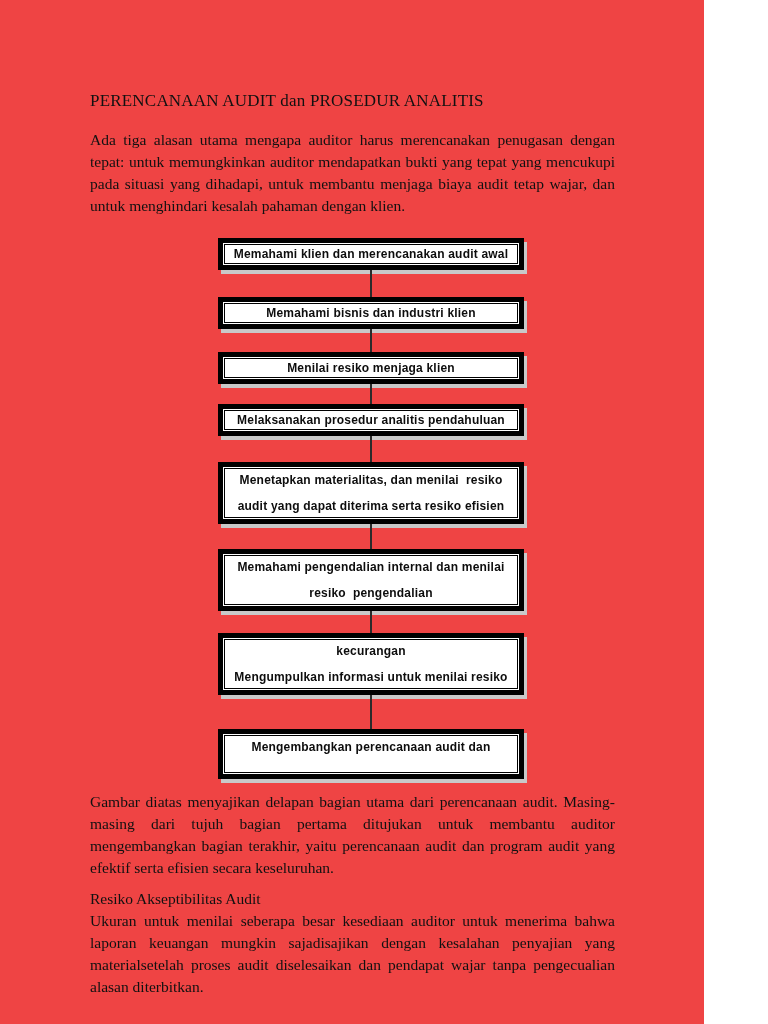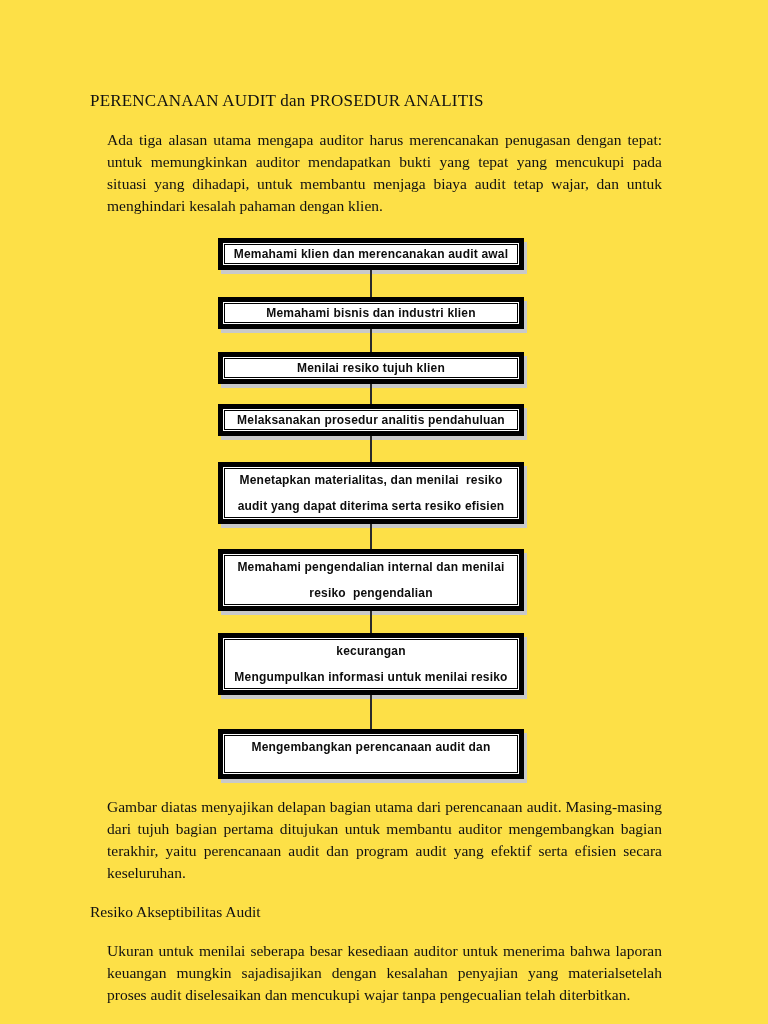"PERENCANAAN AUDIT dan PROSEDUR ANALITIS" .page { background: #fde047 -> #ef4444; width: 768px -> 704px }
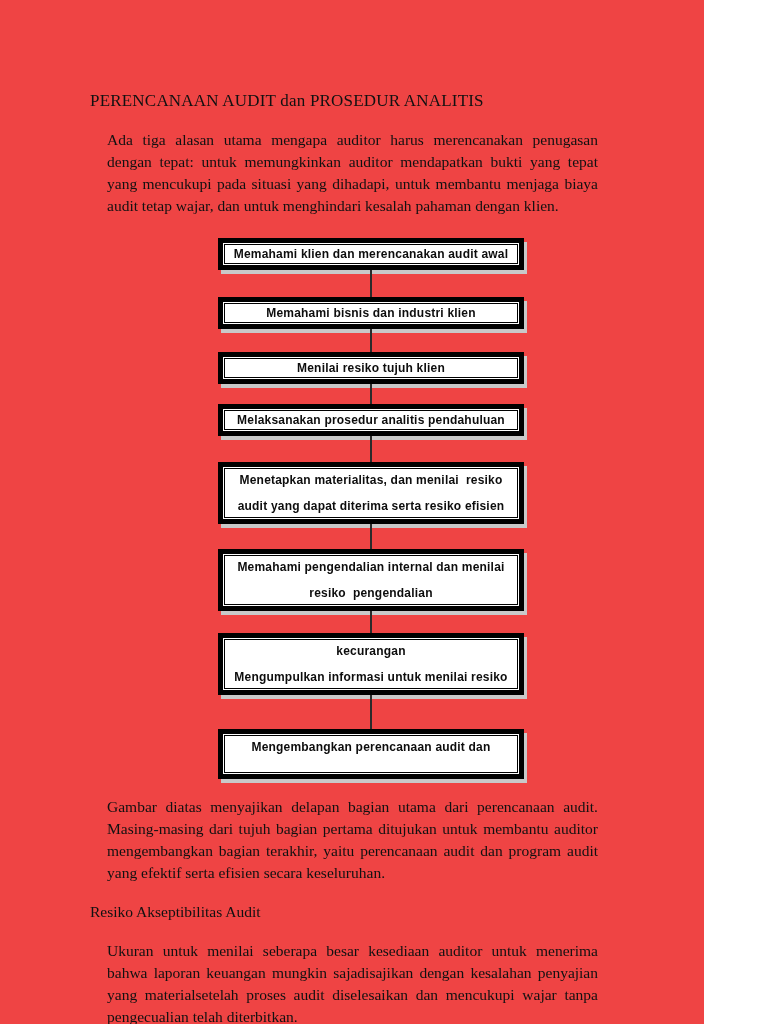"Ada tiga alasan utama mengapa" .para { margin: 17px -> 0 }
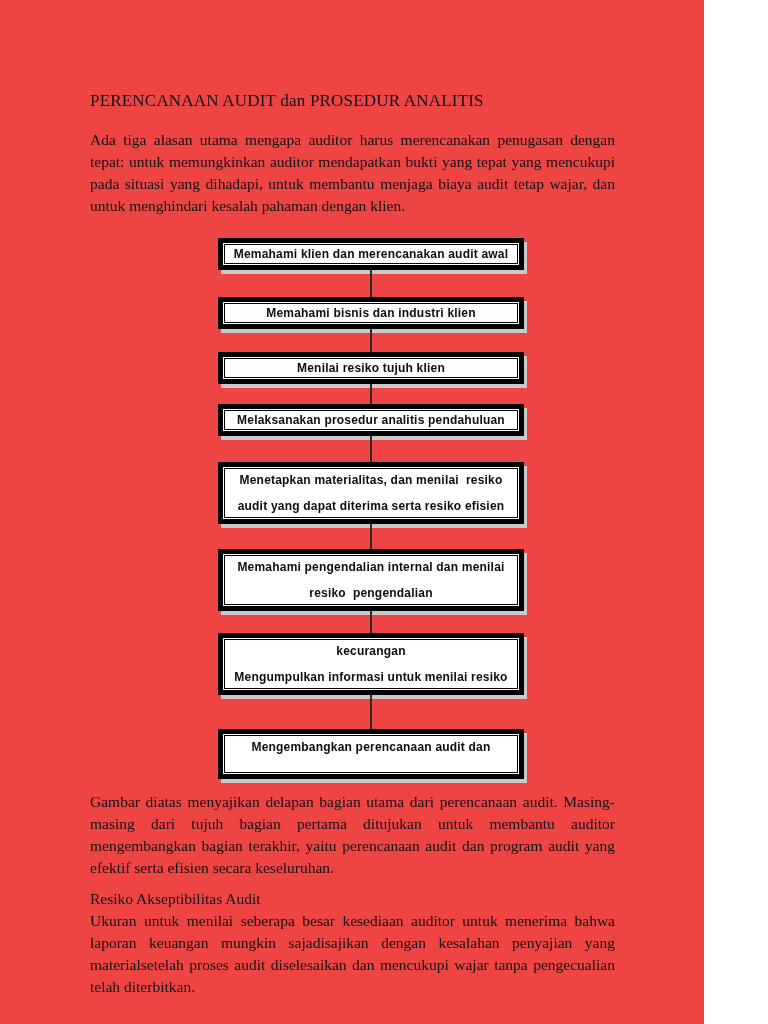"Menilai resiko tujuh klien" div.fc-line { text: tujuh -> menjaga }
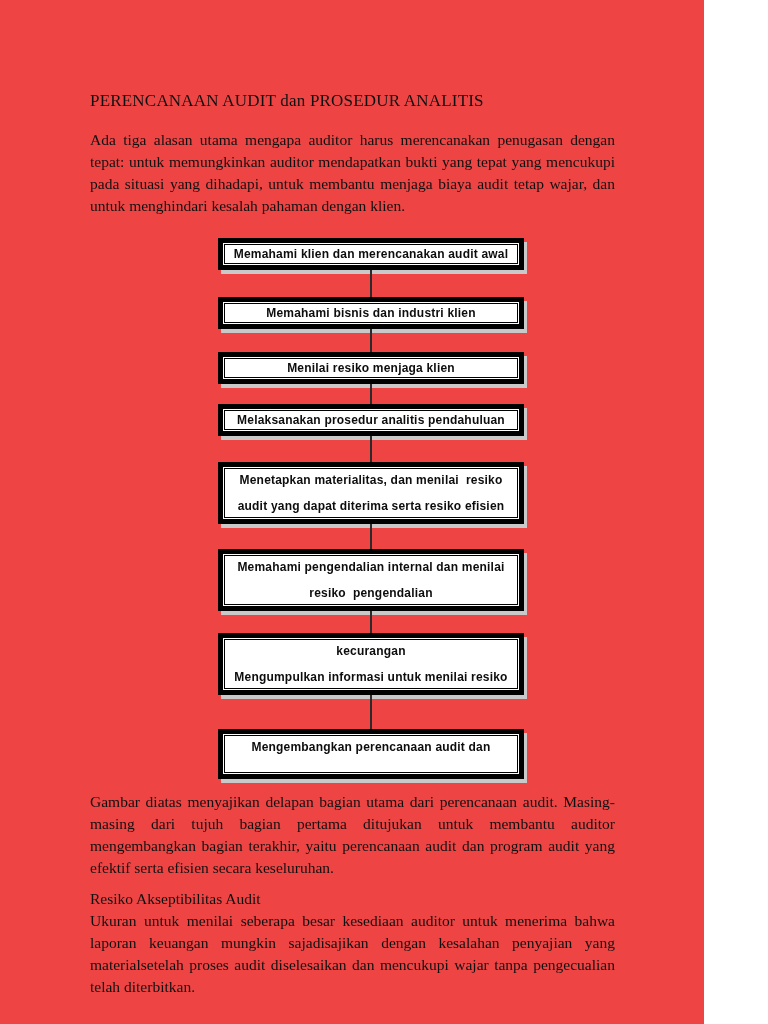"Ukuran untuk menilai seberapa besar" p.para { text: mencukupi wajar tanpa pengecualian telah -> pendapat wajar tanpa pengecualian alasan }
